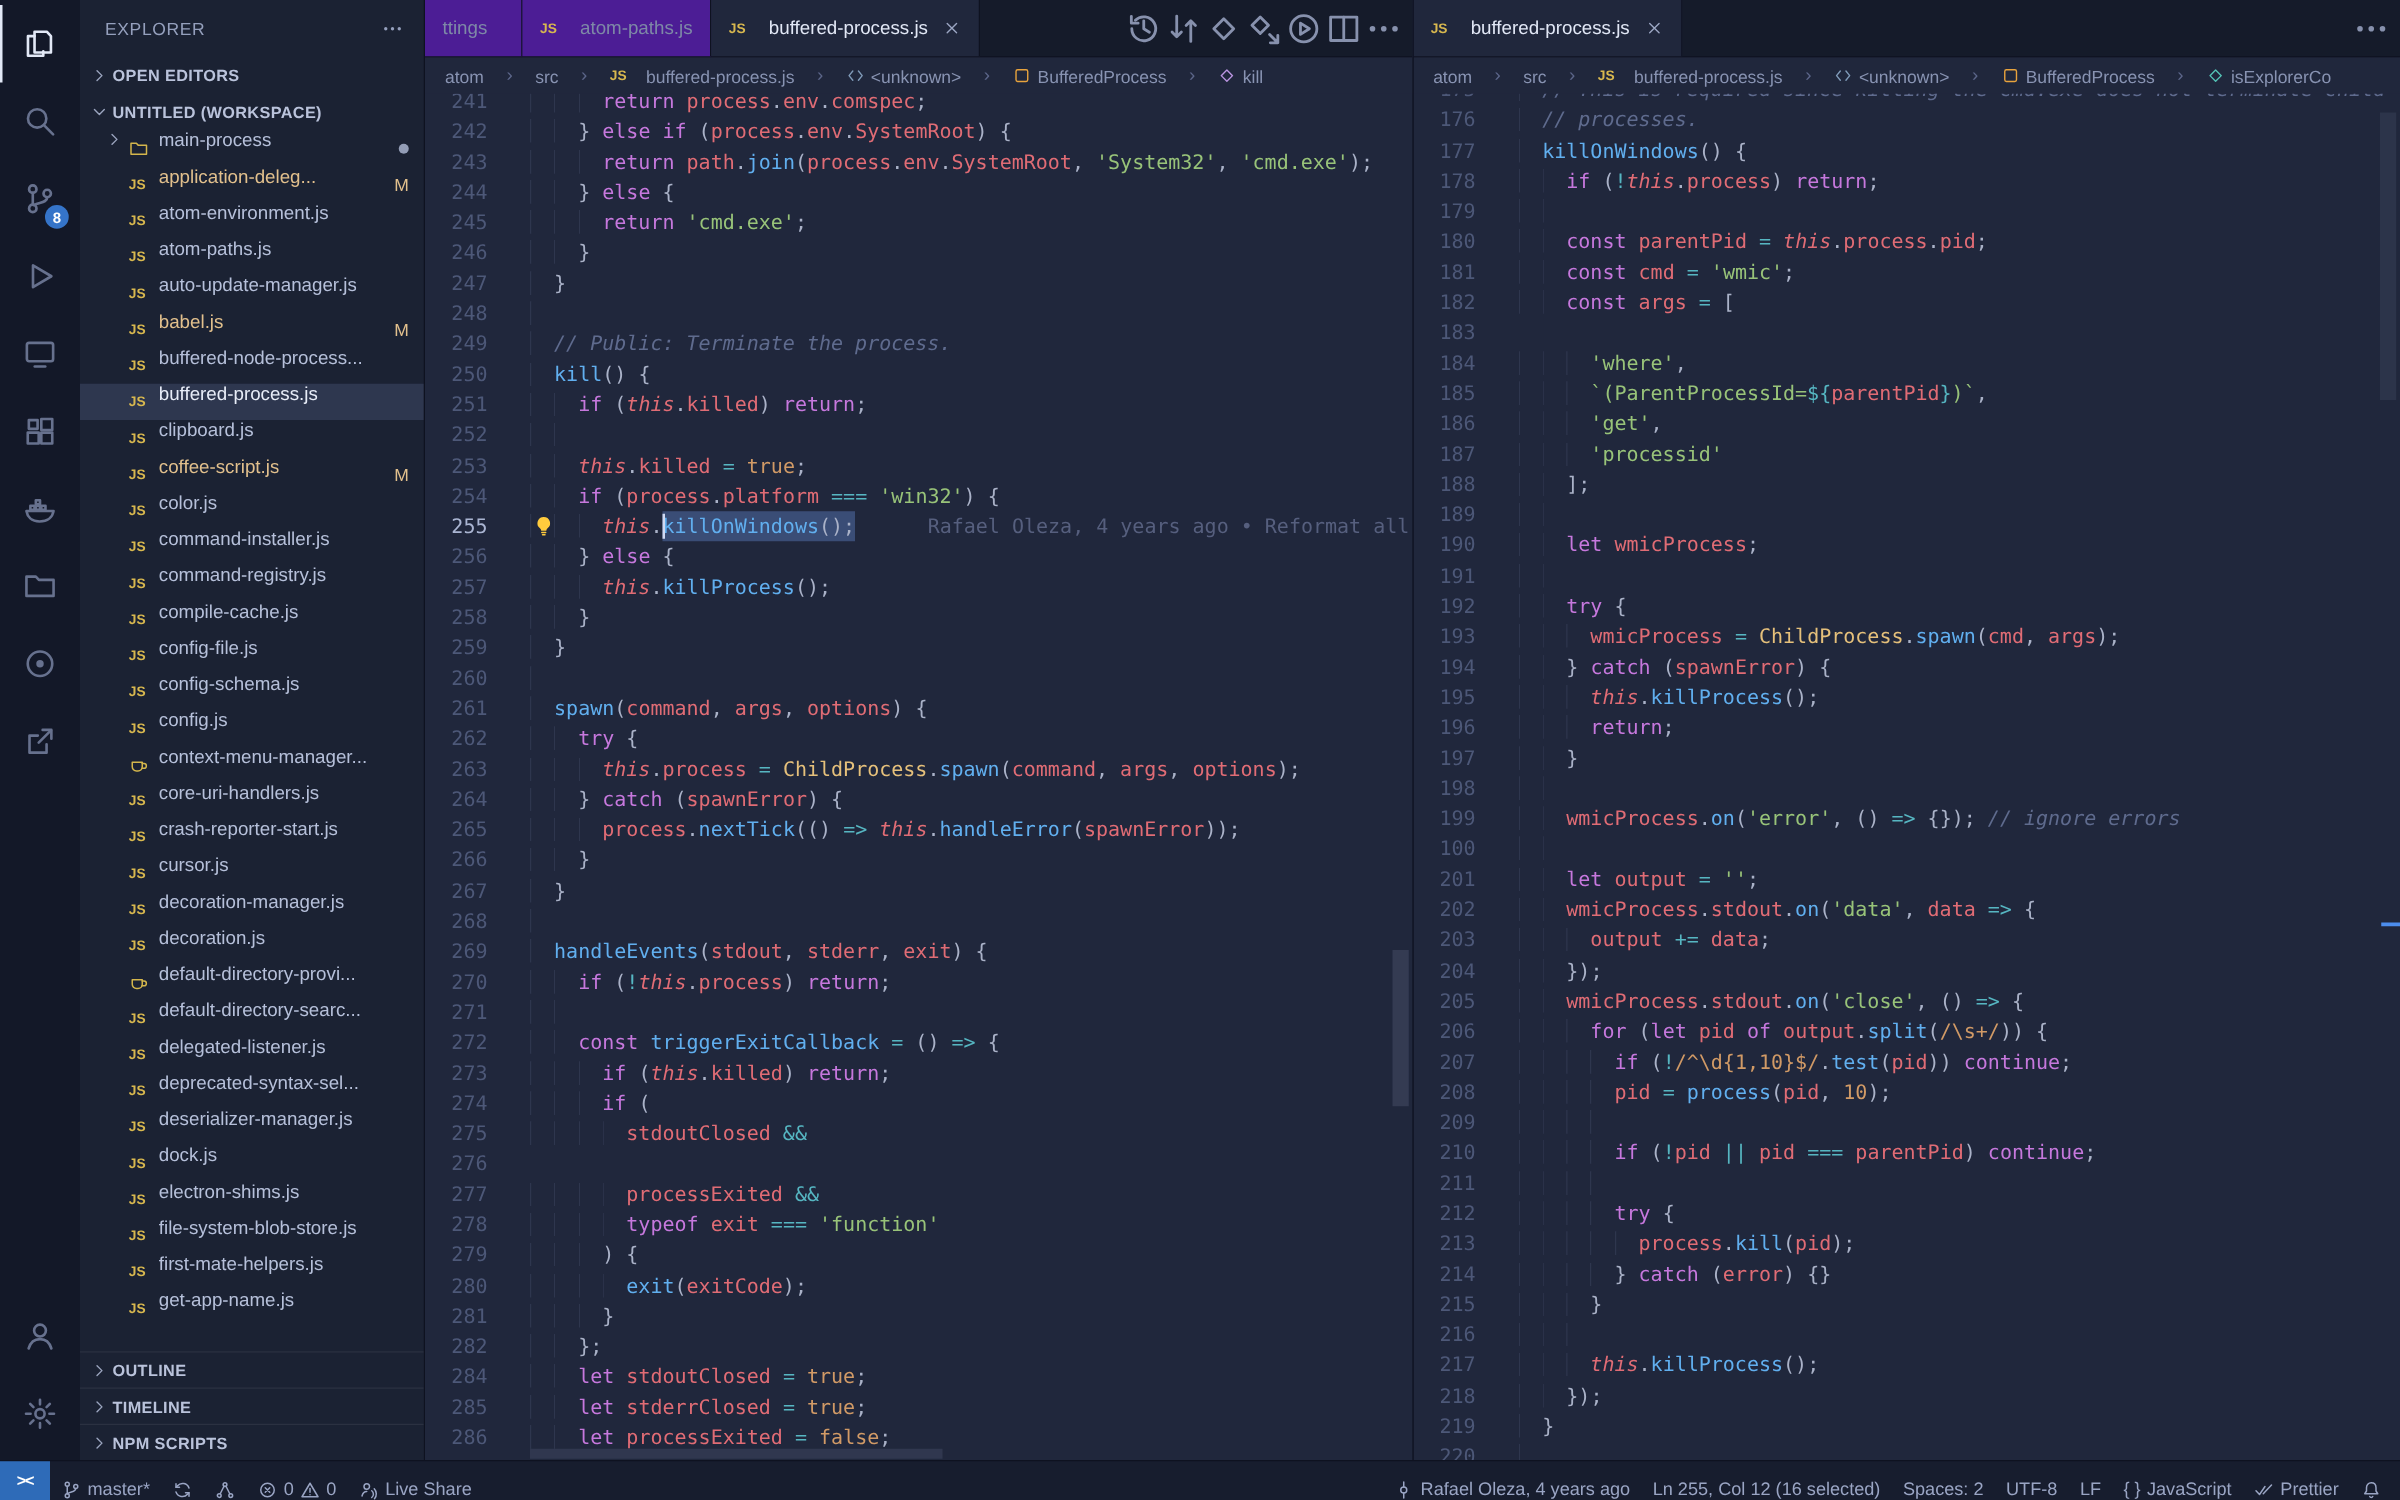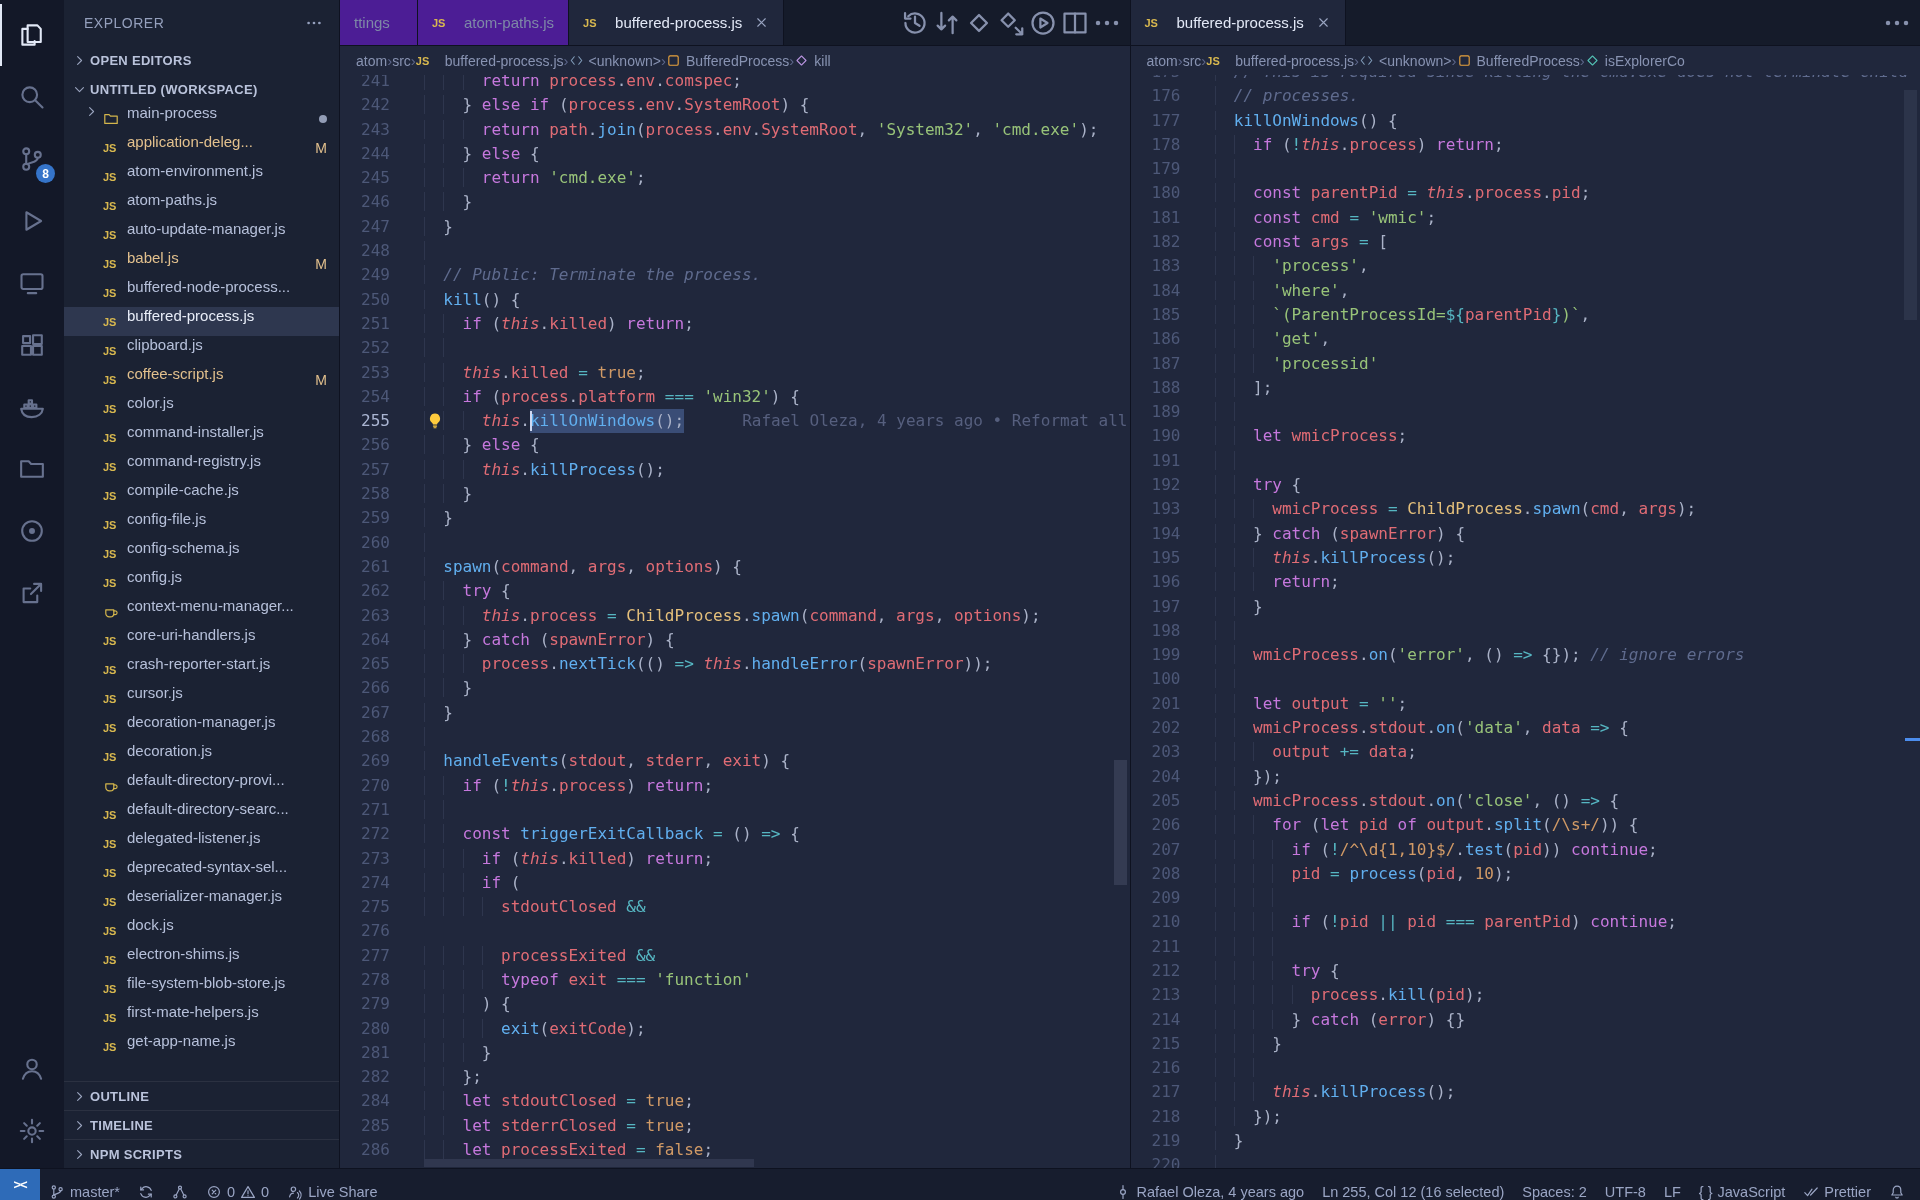"atom" .crumbs { gap: 0 -> 18px }
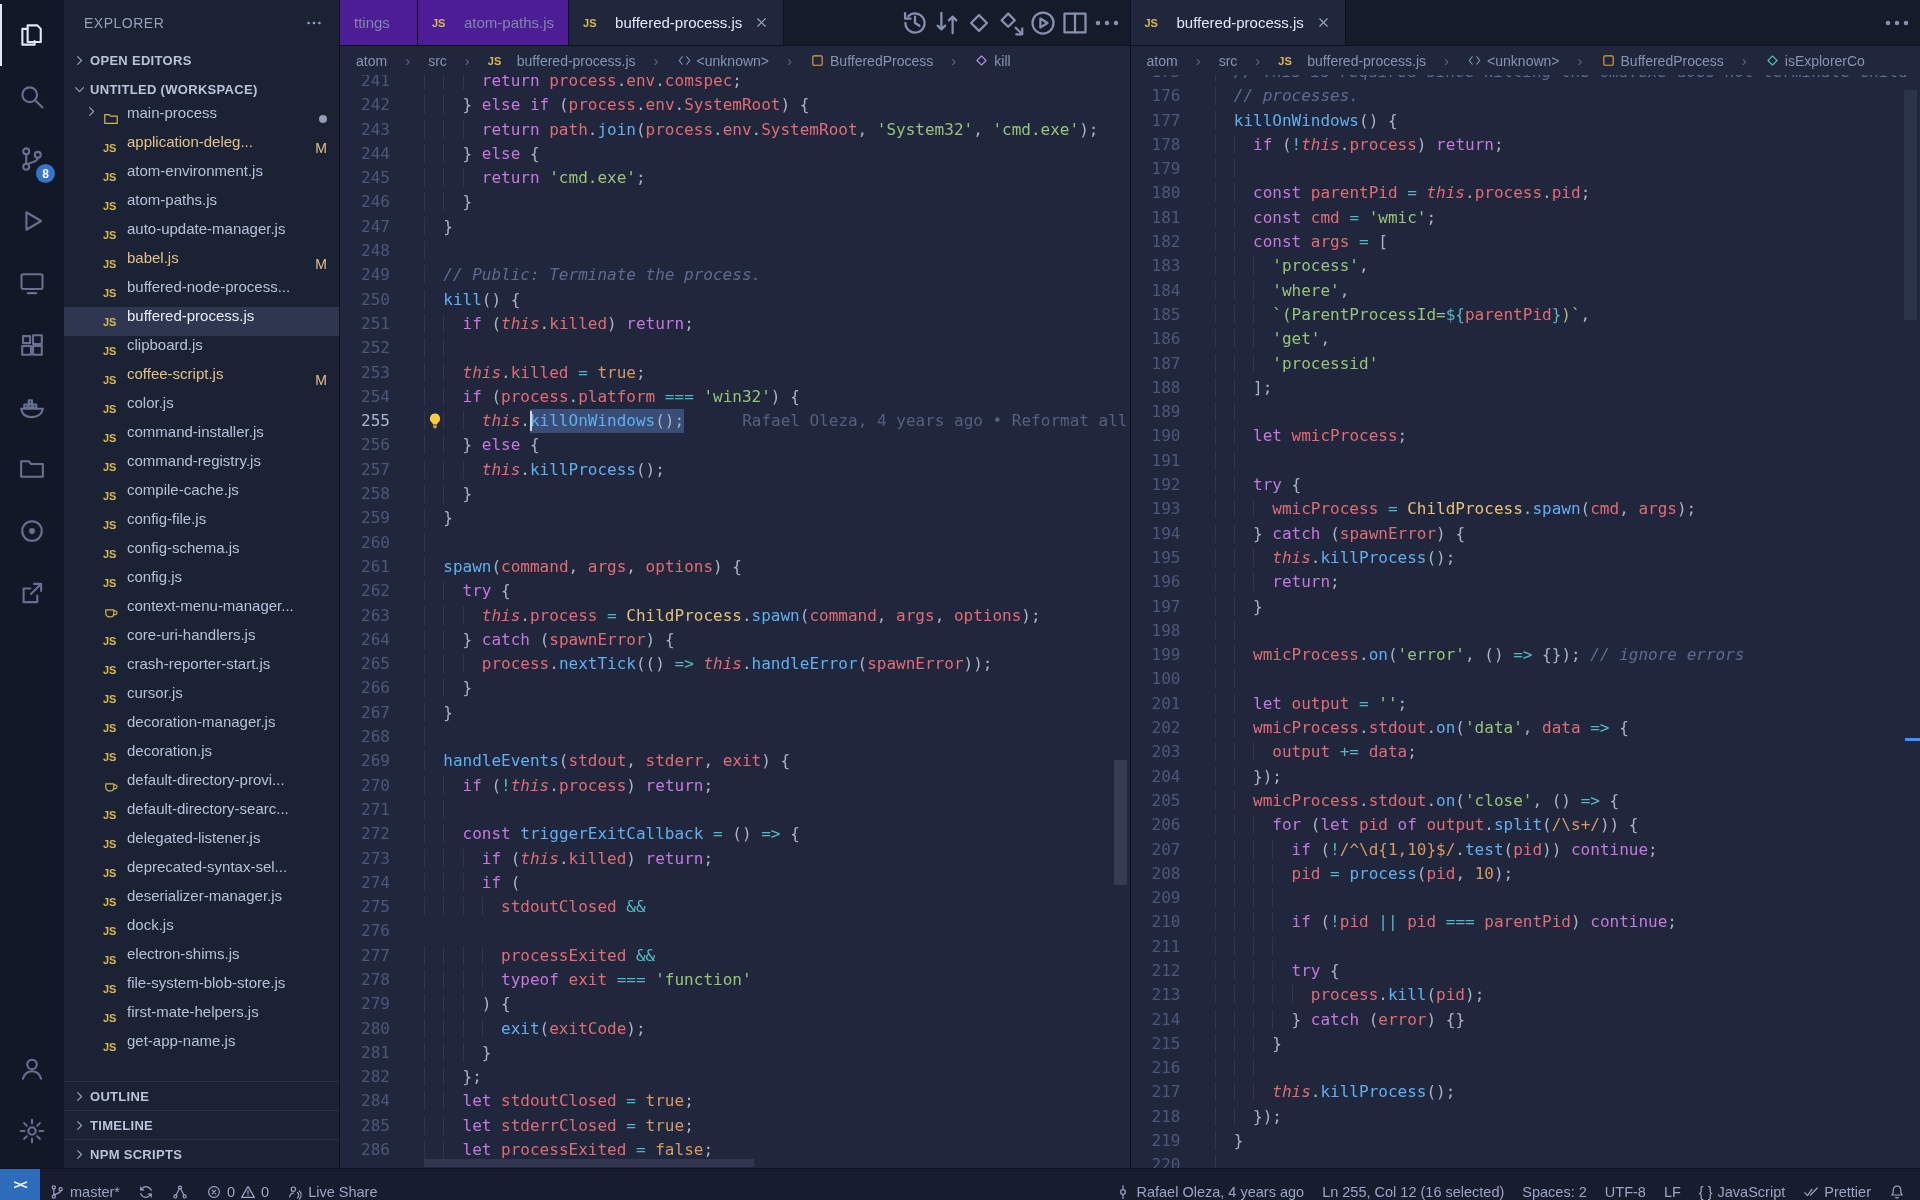"'process'," span.lc { html: <span><span><span> </span><span> </span><span> </span><span>'process'</span><span>,</span></span></span> -> none }
